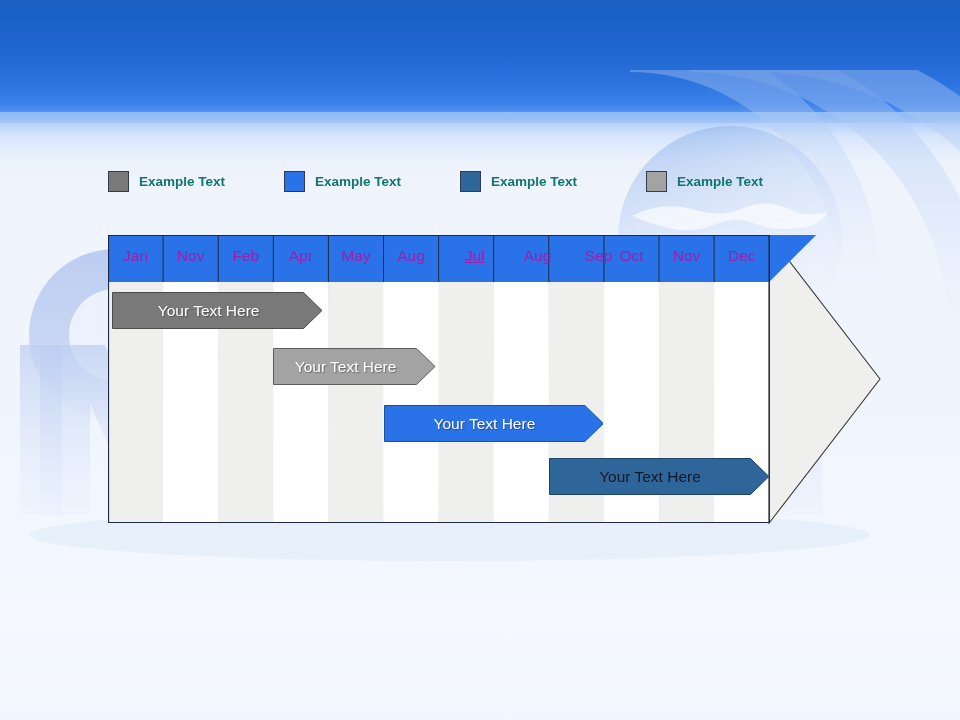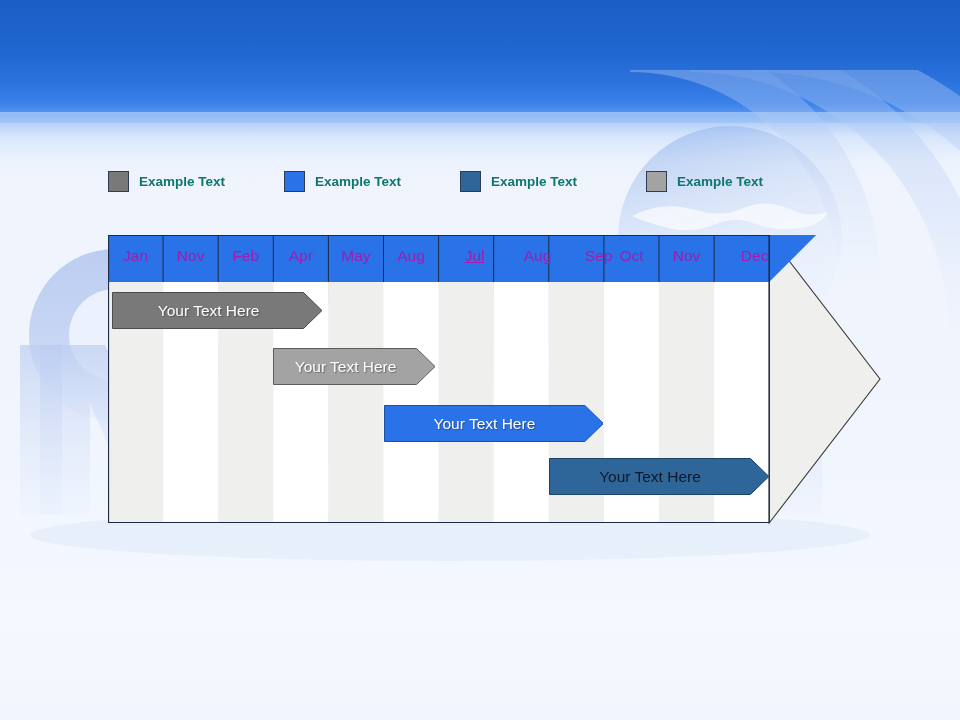"Dec" div.month-label { margin-left: 13px -> none }
